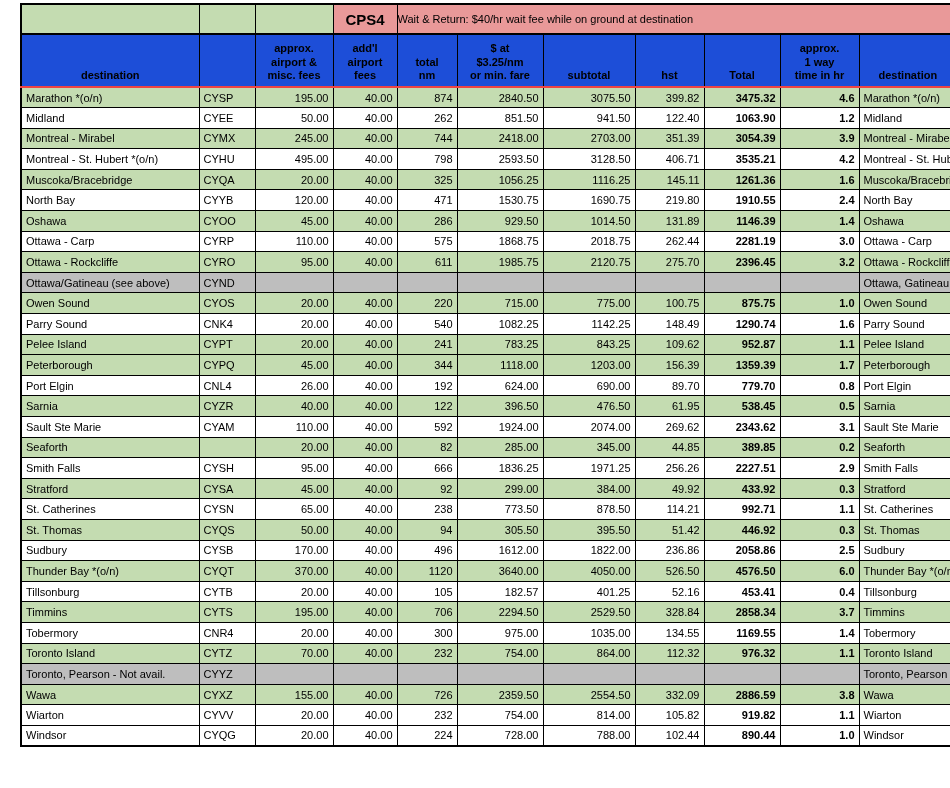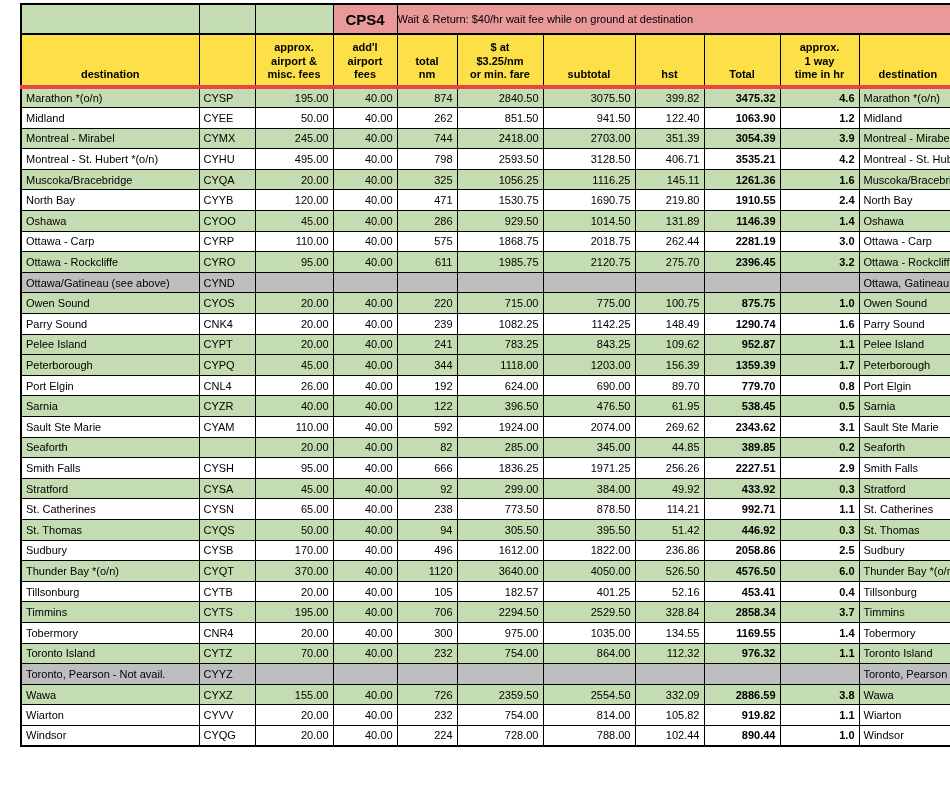"approx." tr.header-row th { background: #fde047 -> #1d4ed8; border-bottom: 4px solid #ef4444 -> 2px solid #ef4444 }
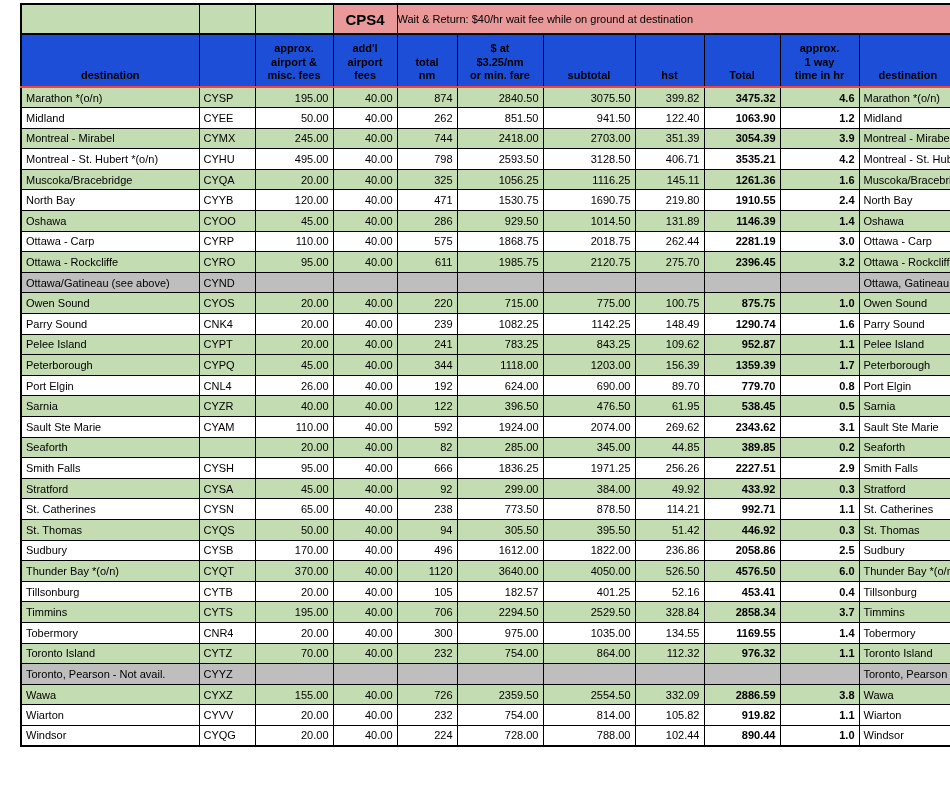"239" td.num { text: 239 -> 540 }
